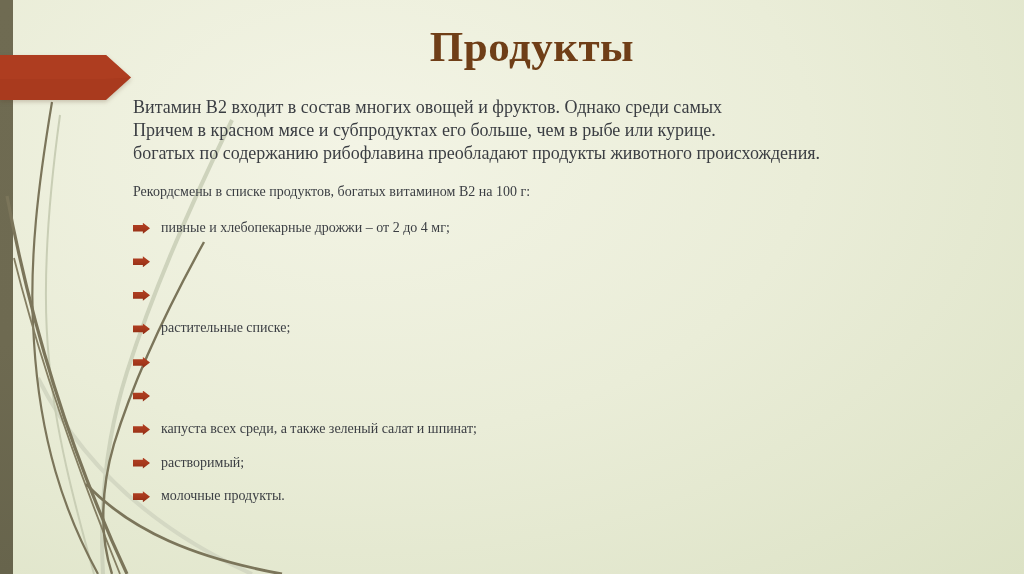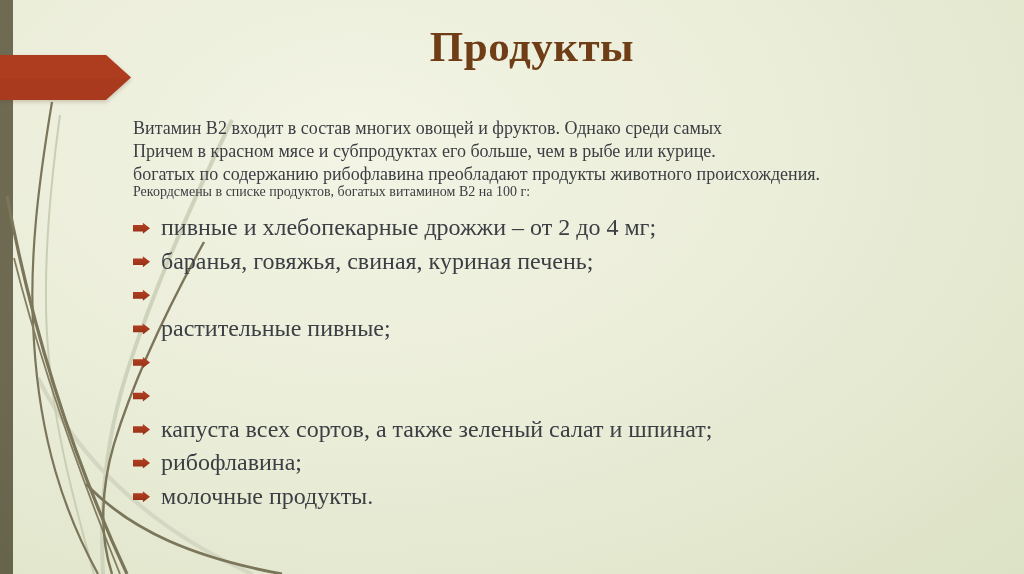"Витамин В2 входит в состав" .intro { margin-top: 21px -> none }
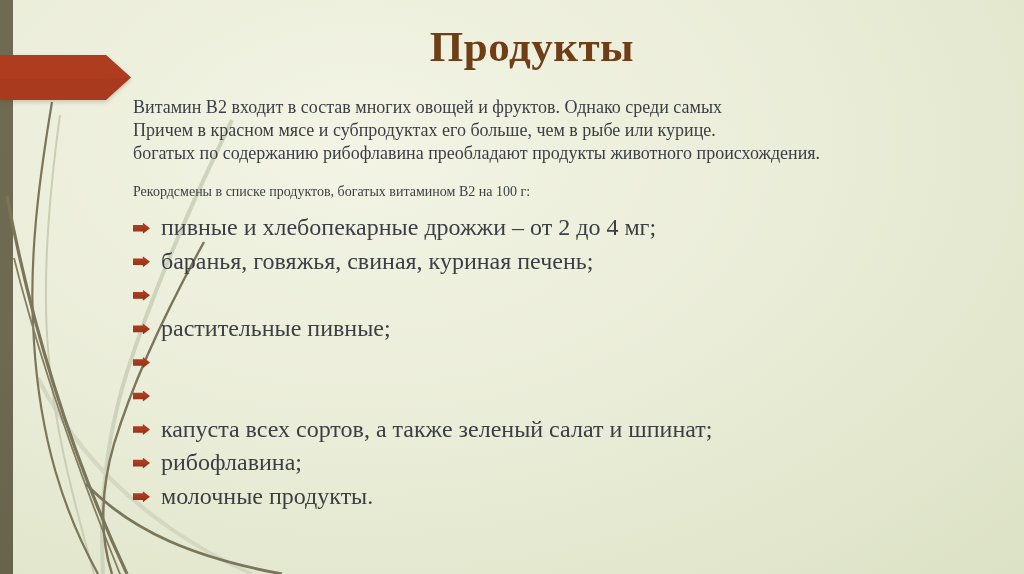"пивные и хлебопекарные дрожжи –" .bullet-text { font-size: 24px -> 14px }
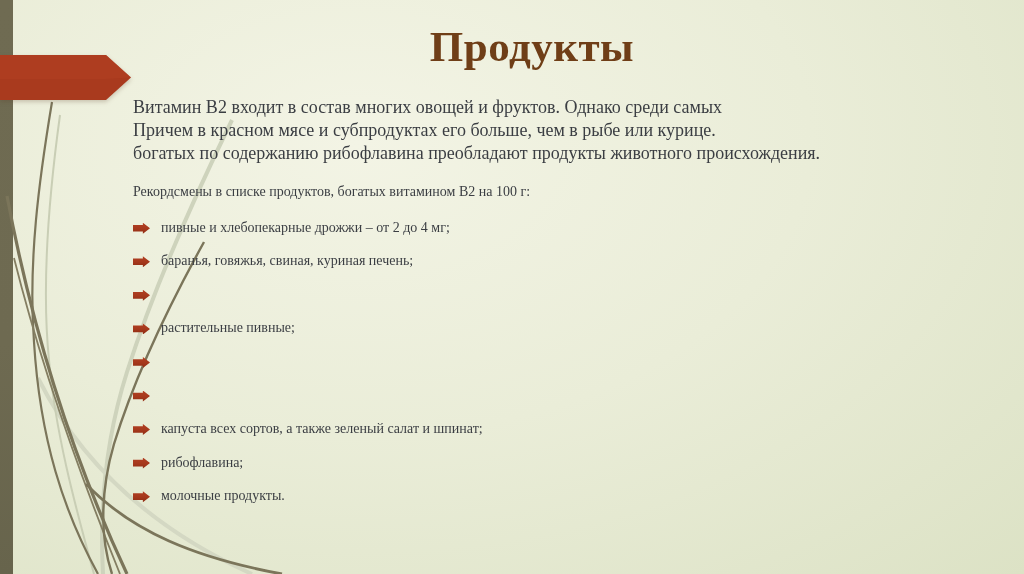"баранья, говяжья, свиная, куриная" span.bullet-text { html: <span>баранья, говяжья, свиная, куриная печень;</span> -> none }
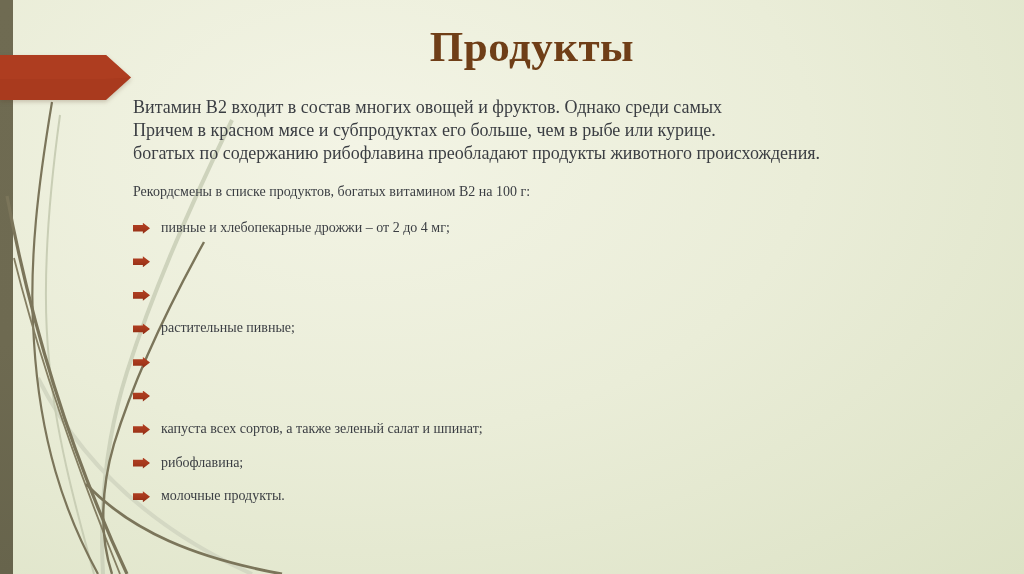"растительные пивные;" span.bullet-text { text: пивные -> списке }
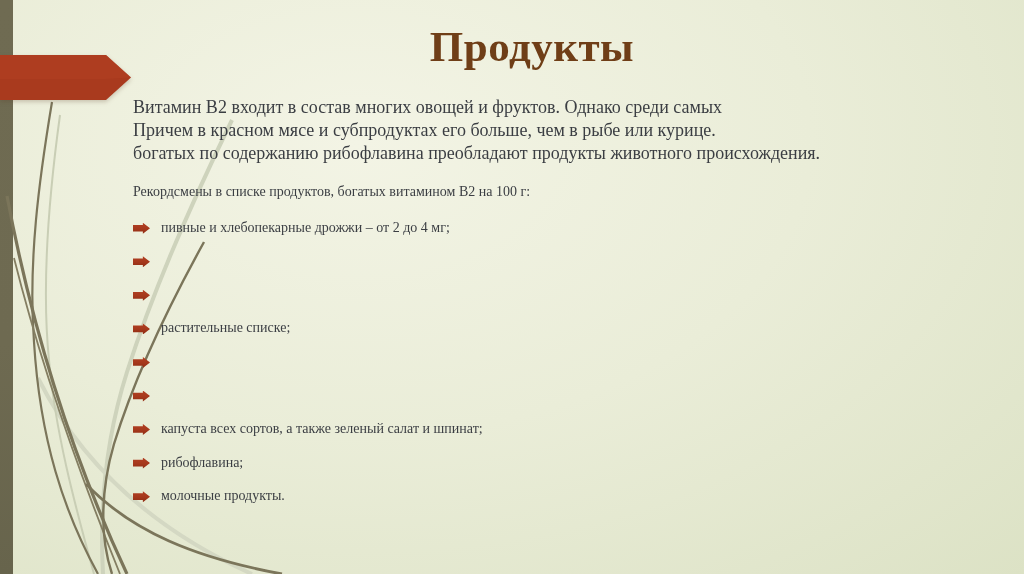"капуста всех сортов, а также" span.bullet-text { text: сортов -> среди }
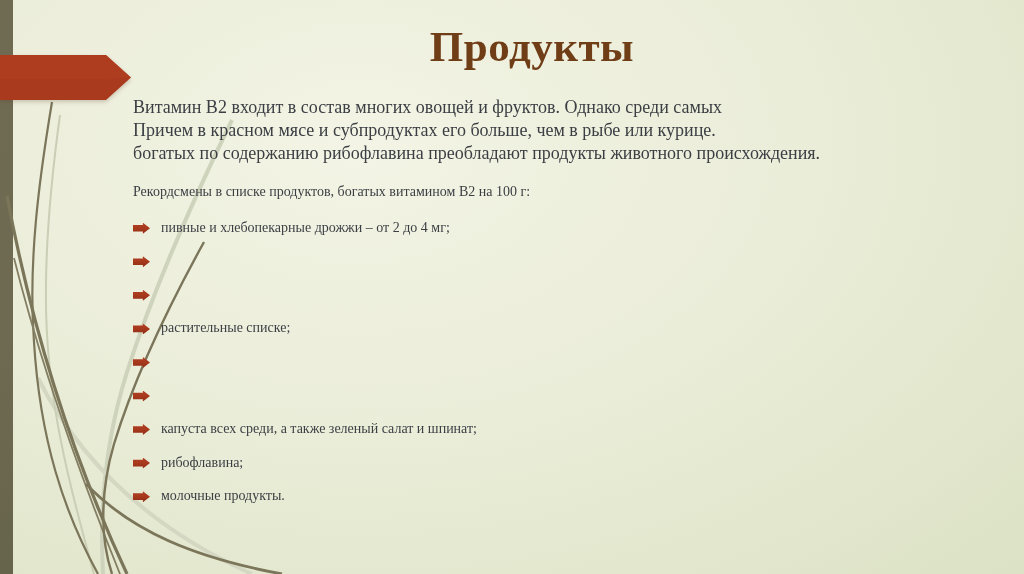"рибофлавина;" span.bullet-text { text: рибофлавина -> растворимый }
